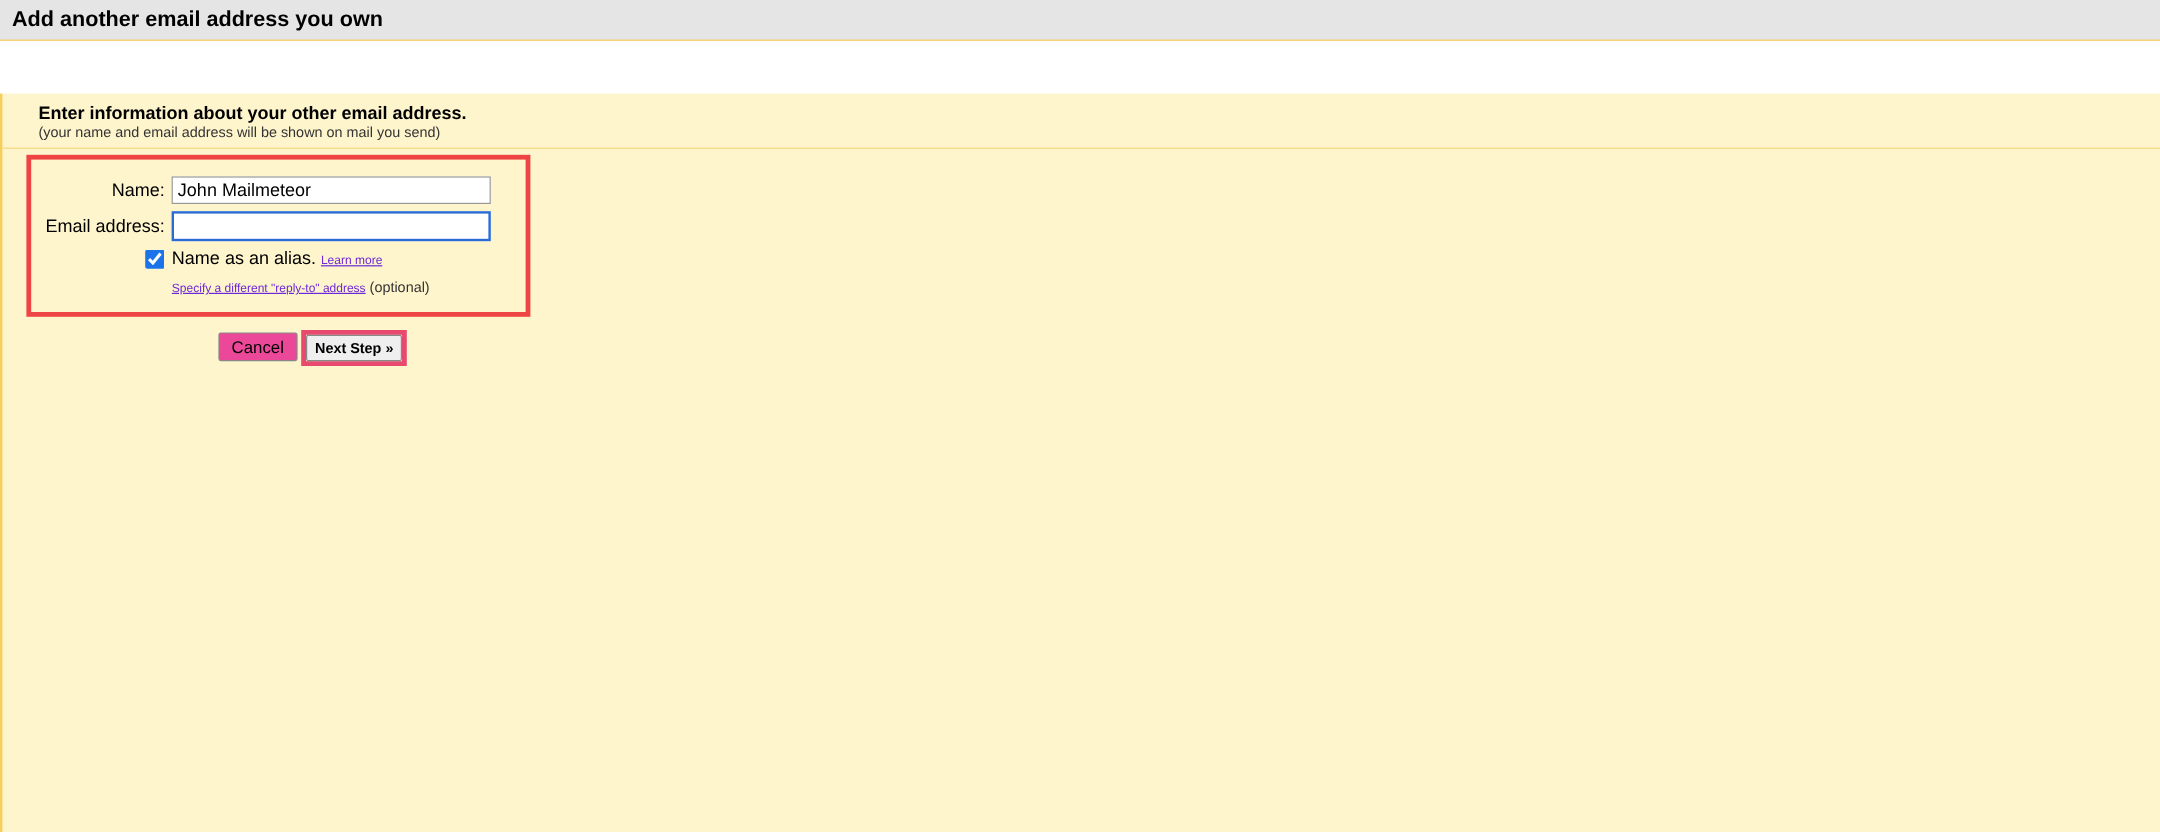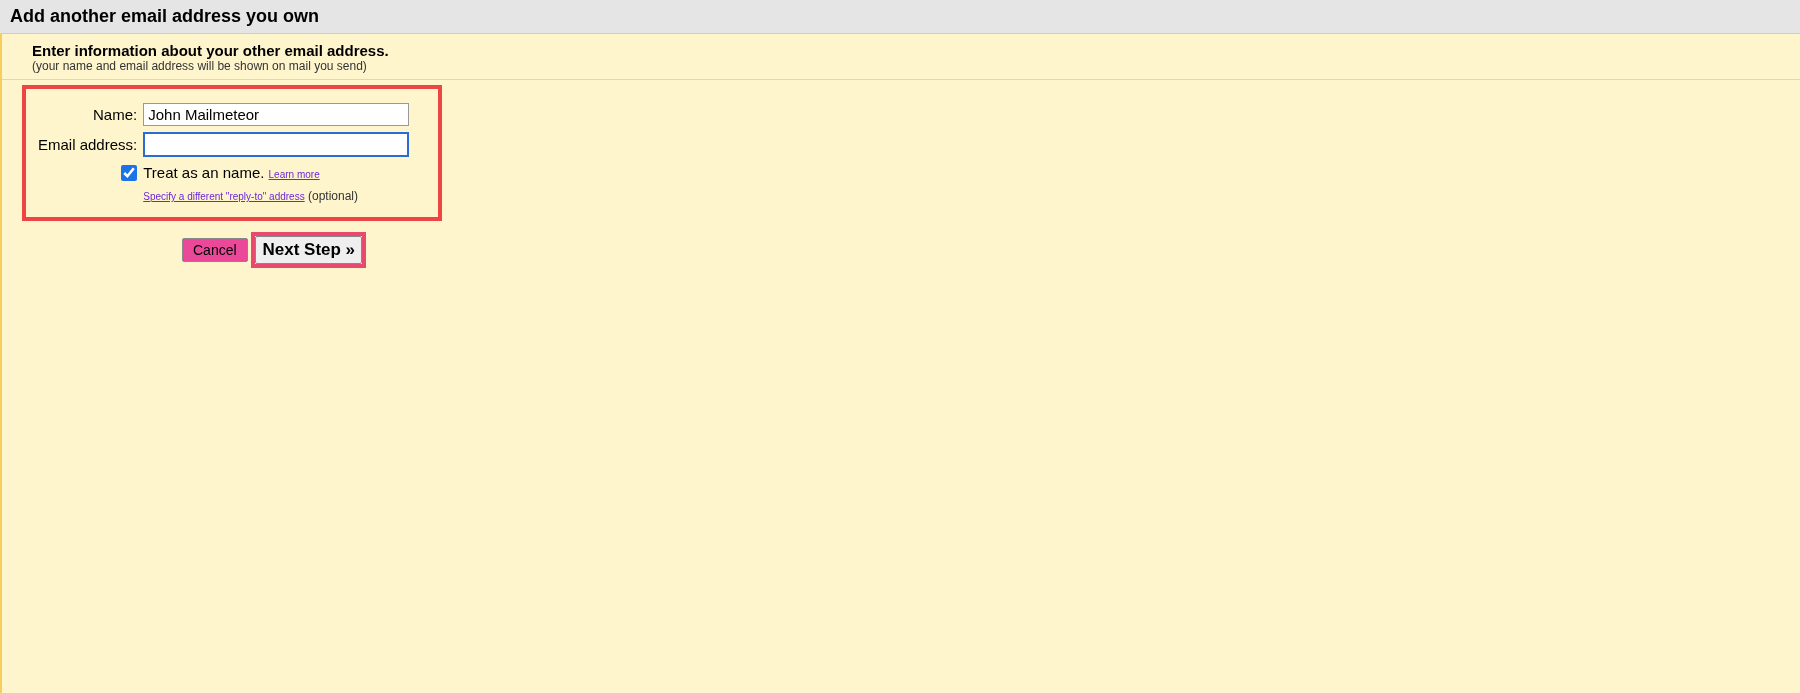"Enter information about your other" .sub-header { margin-top: none -> 44px }
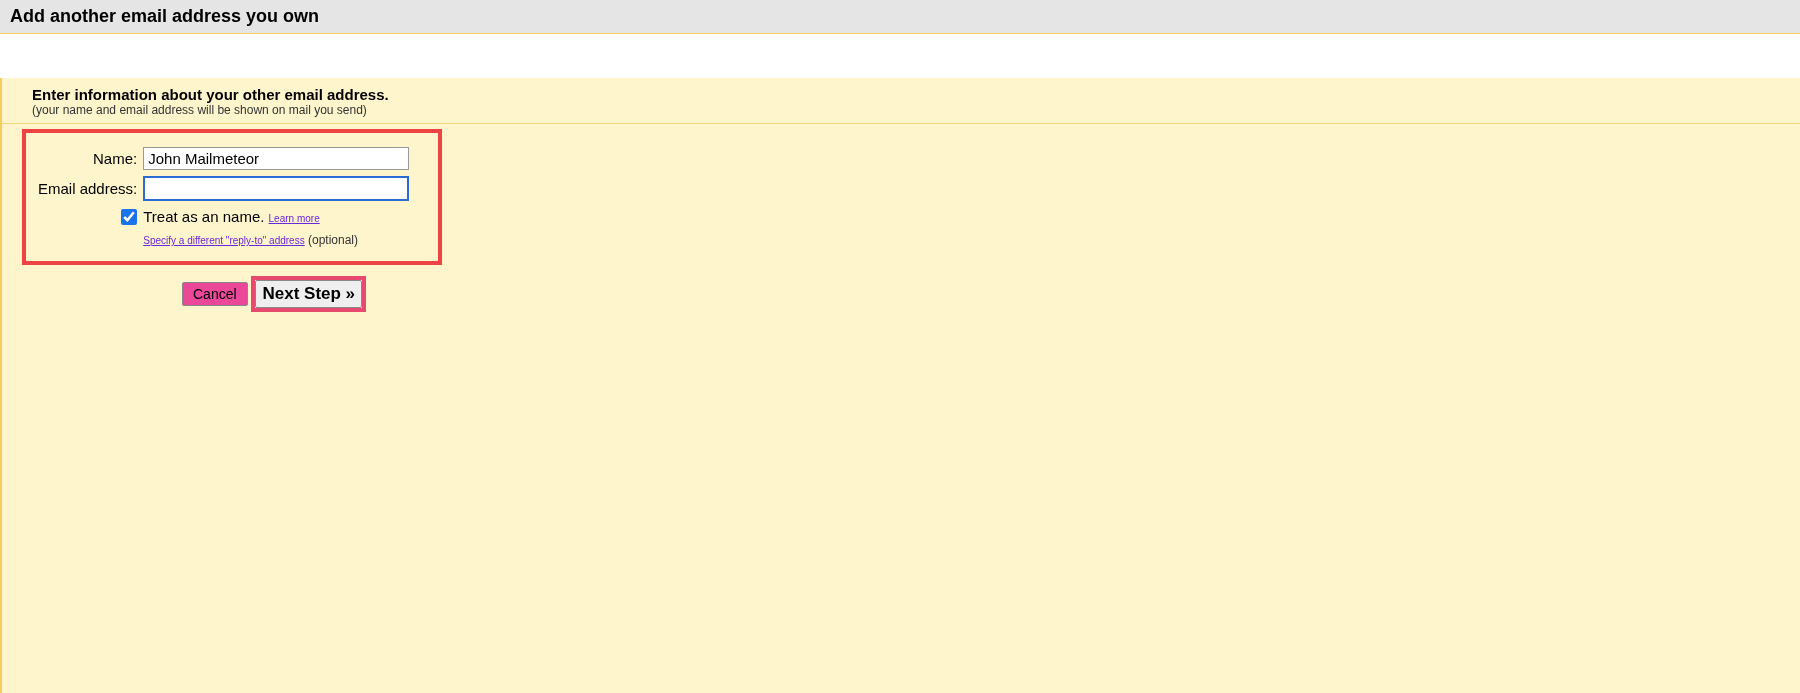"Treat as an name." span.alias-text { text: Treat as an name -> Name as an alias }
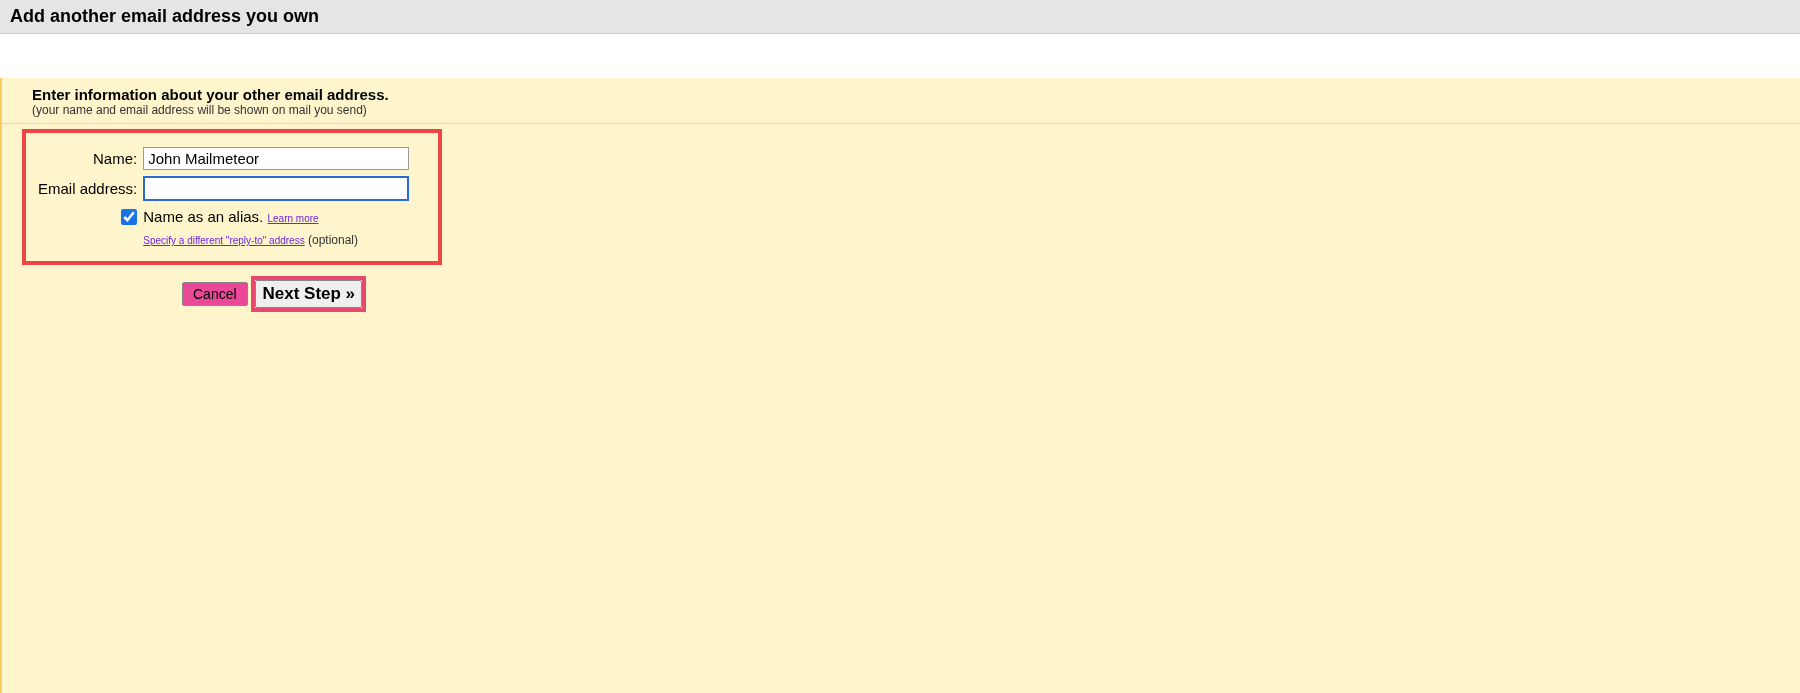"Next Step »" .btn-next { font-size: 17px -> 12px }
